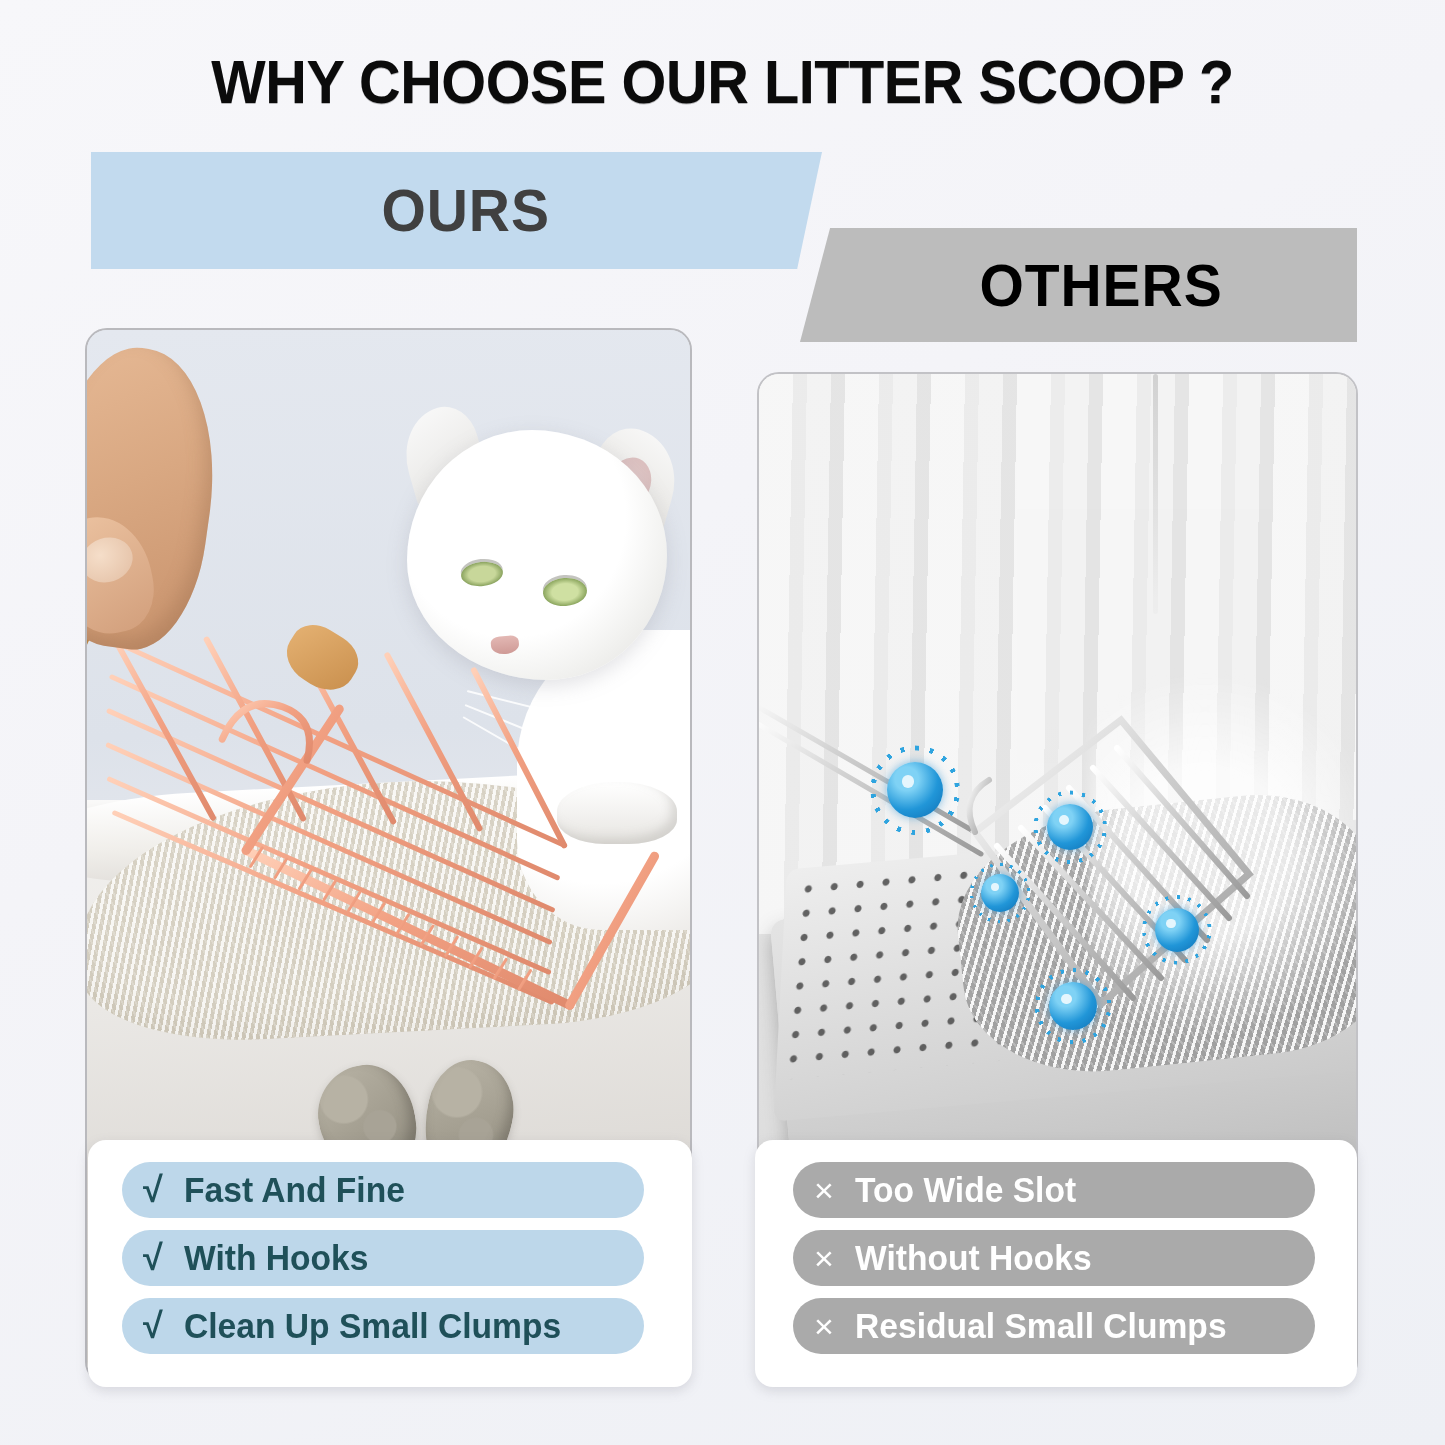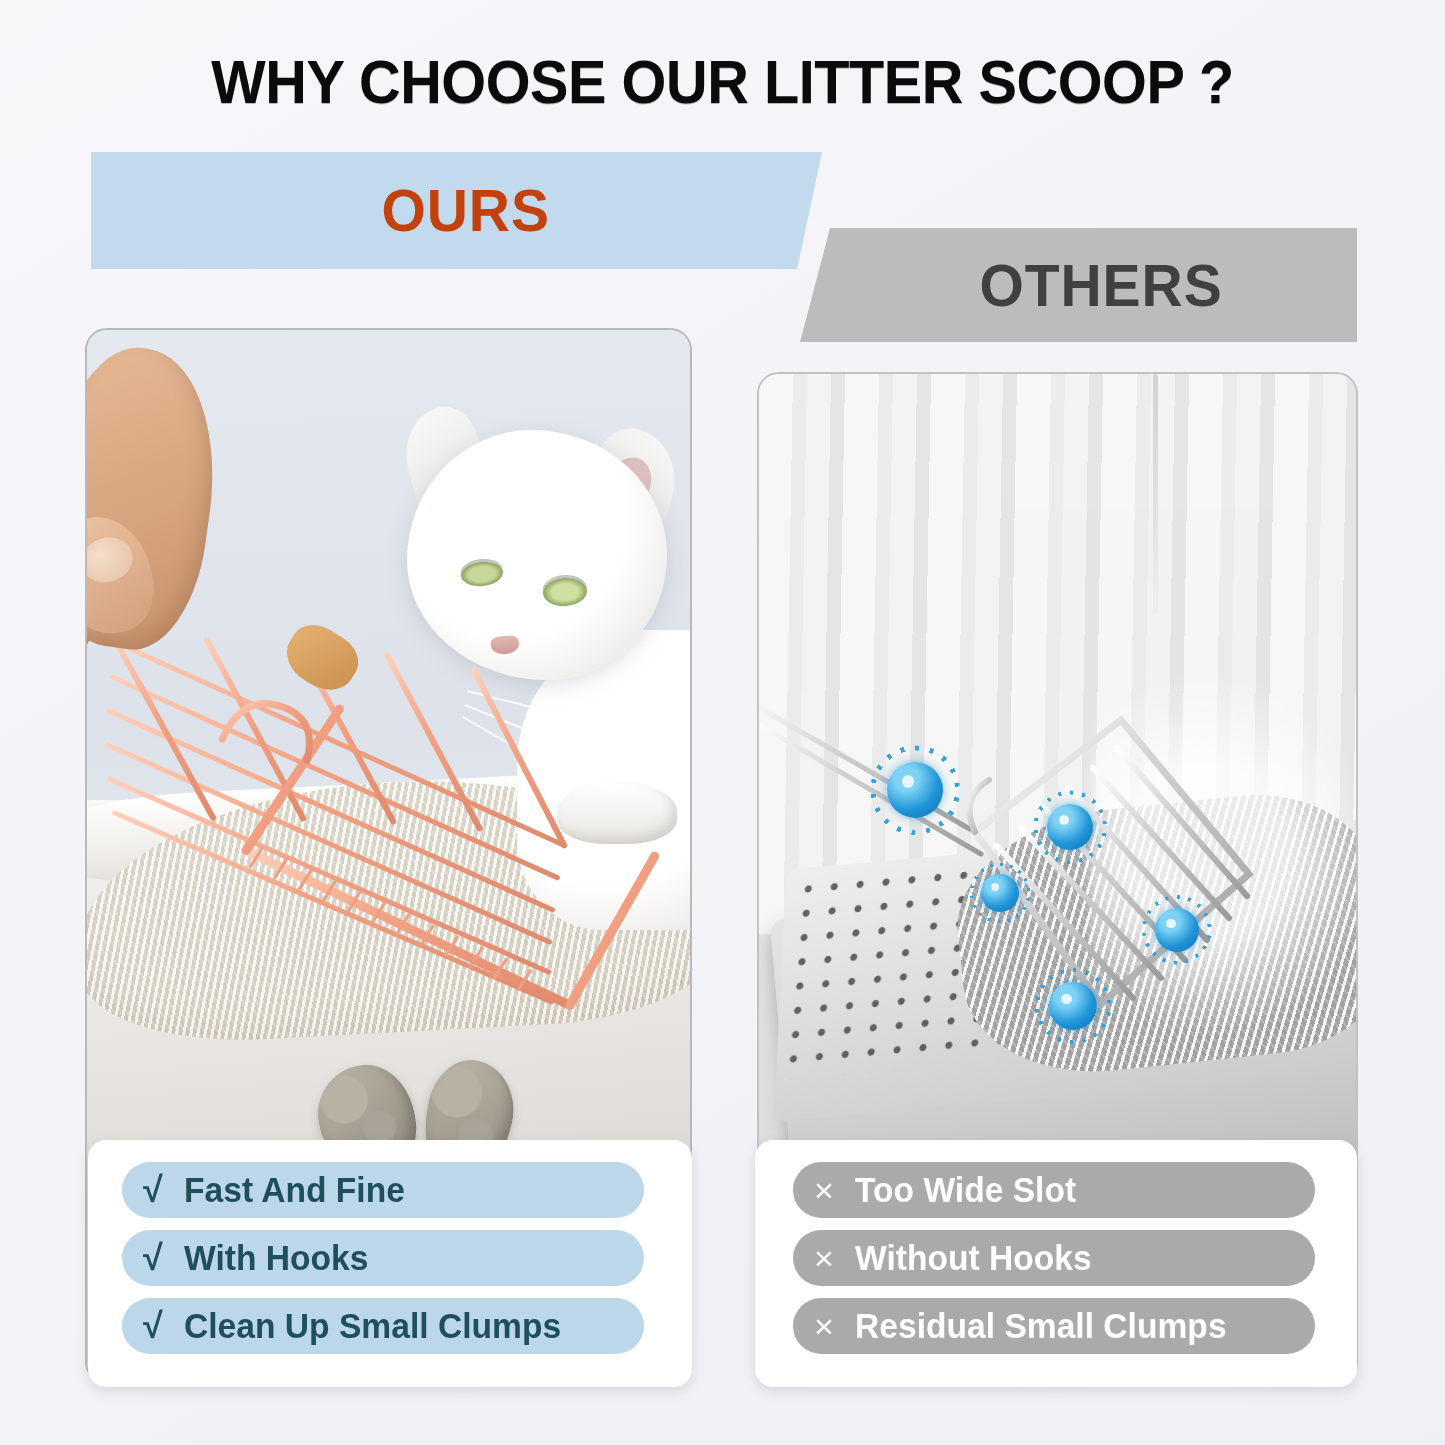"OURS" .banner-ours { color: #c2410c -> #404040 }
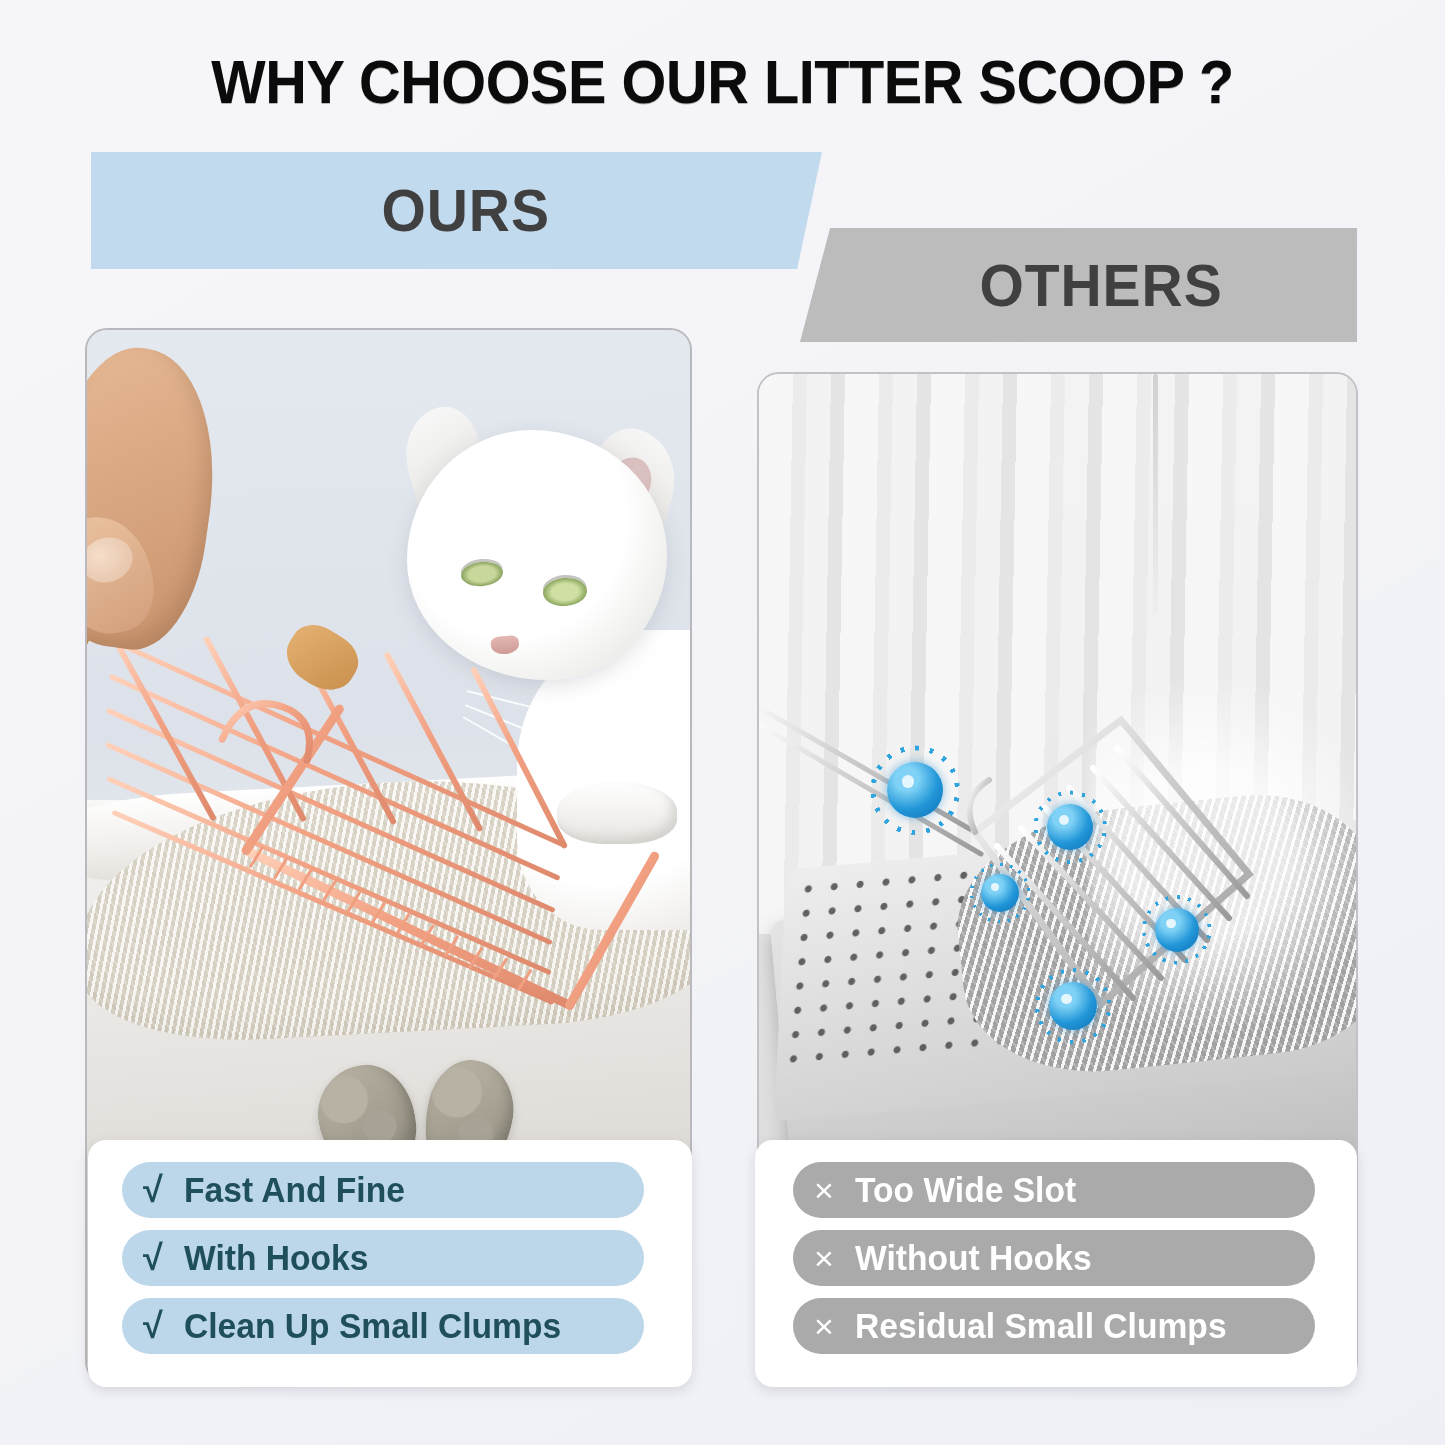"OTHERS" .banner-others { color: #404040 -> #000000 }
